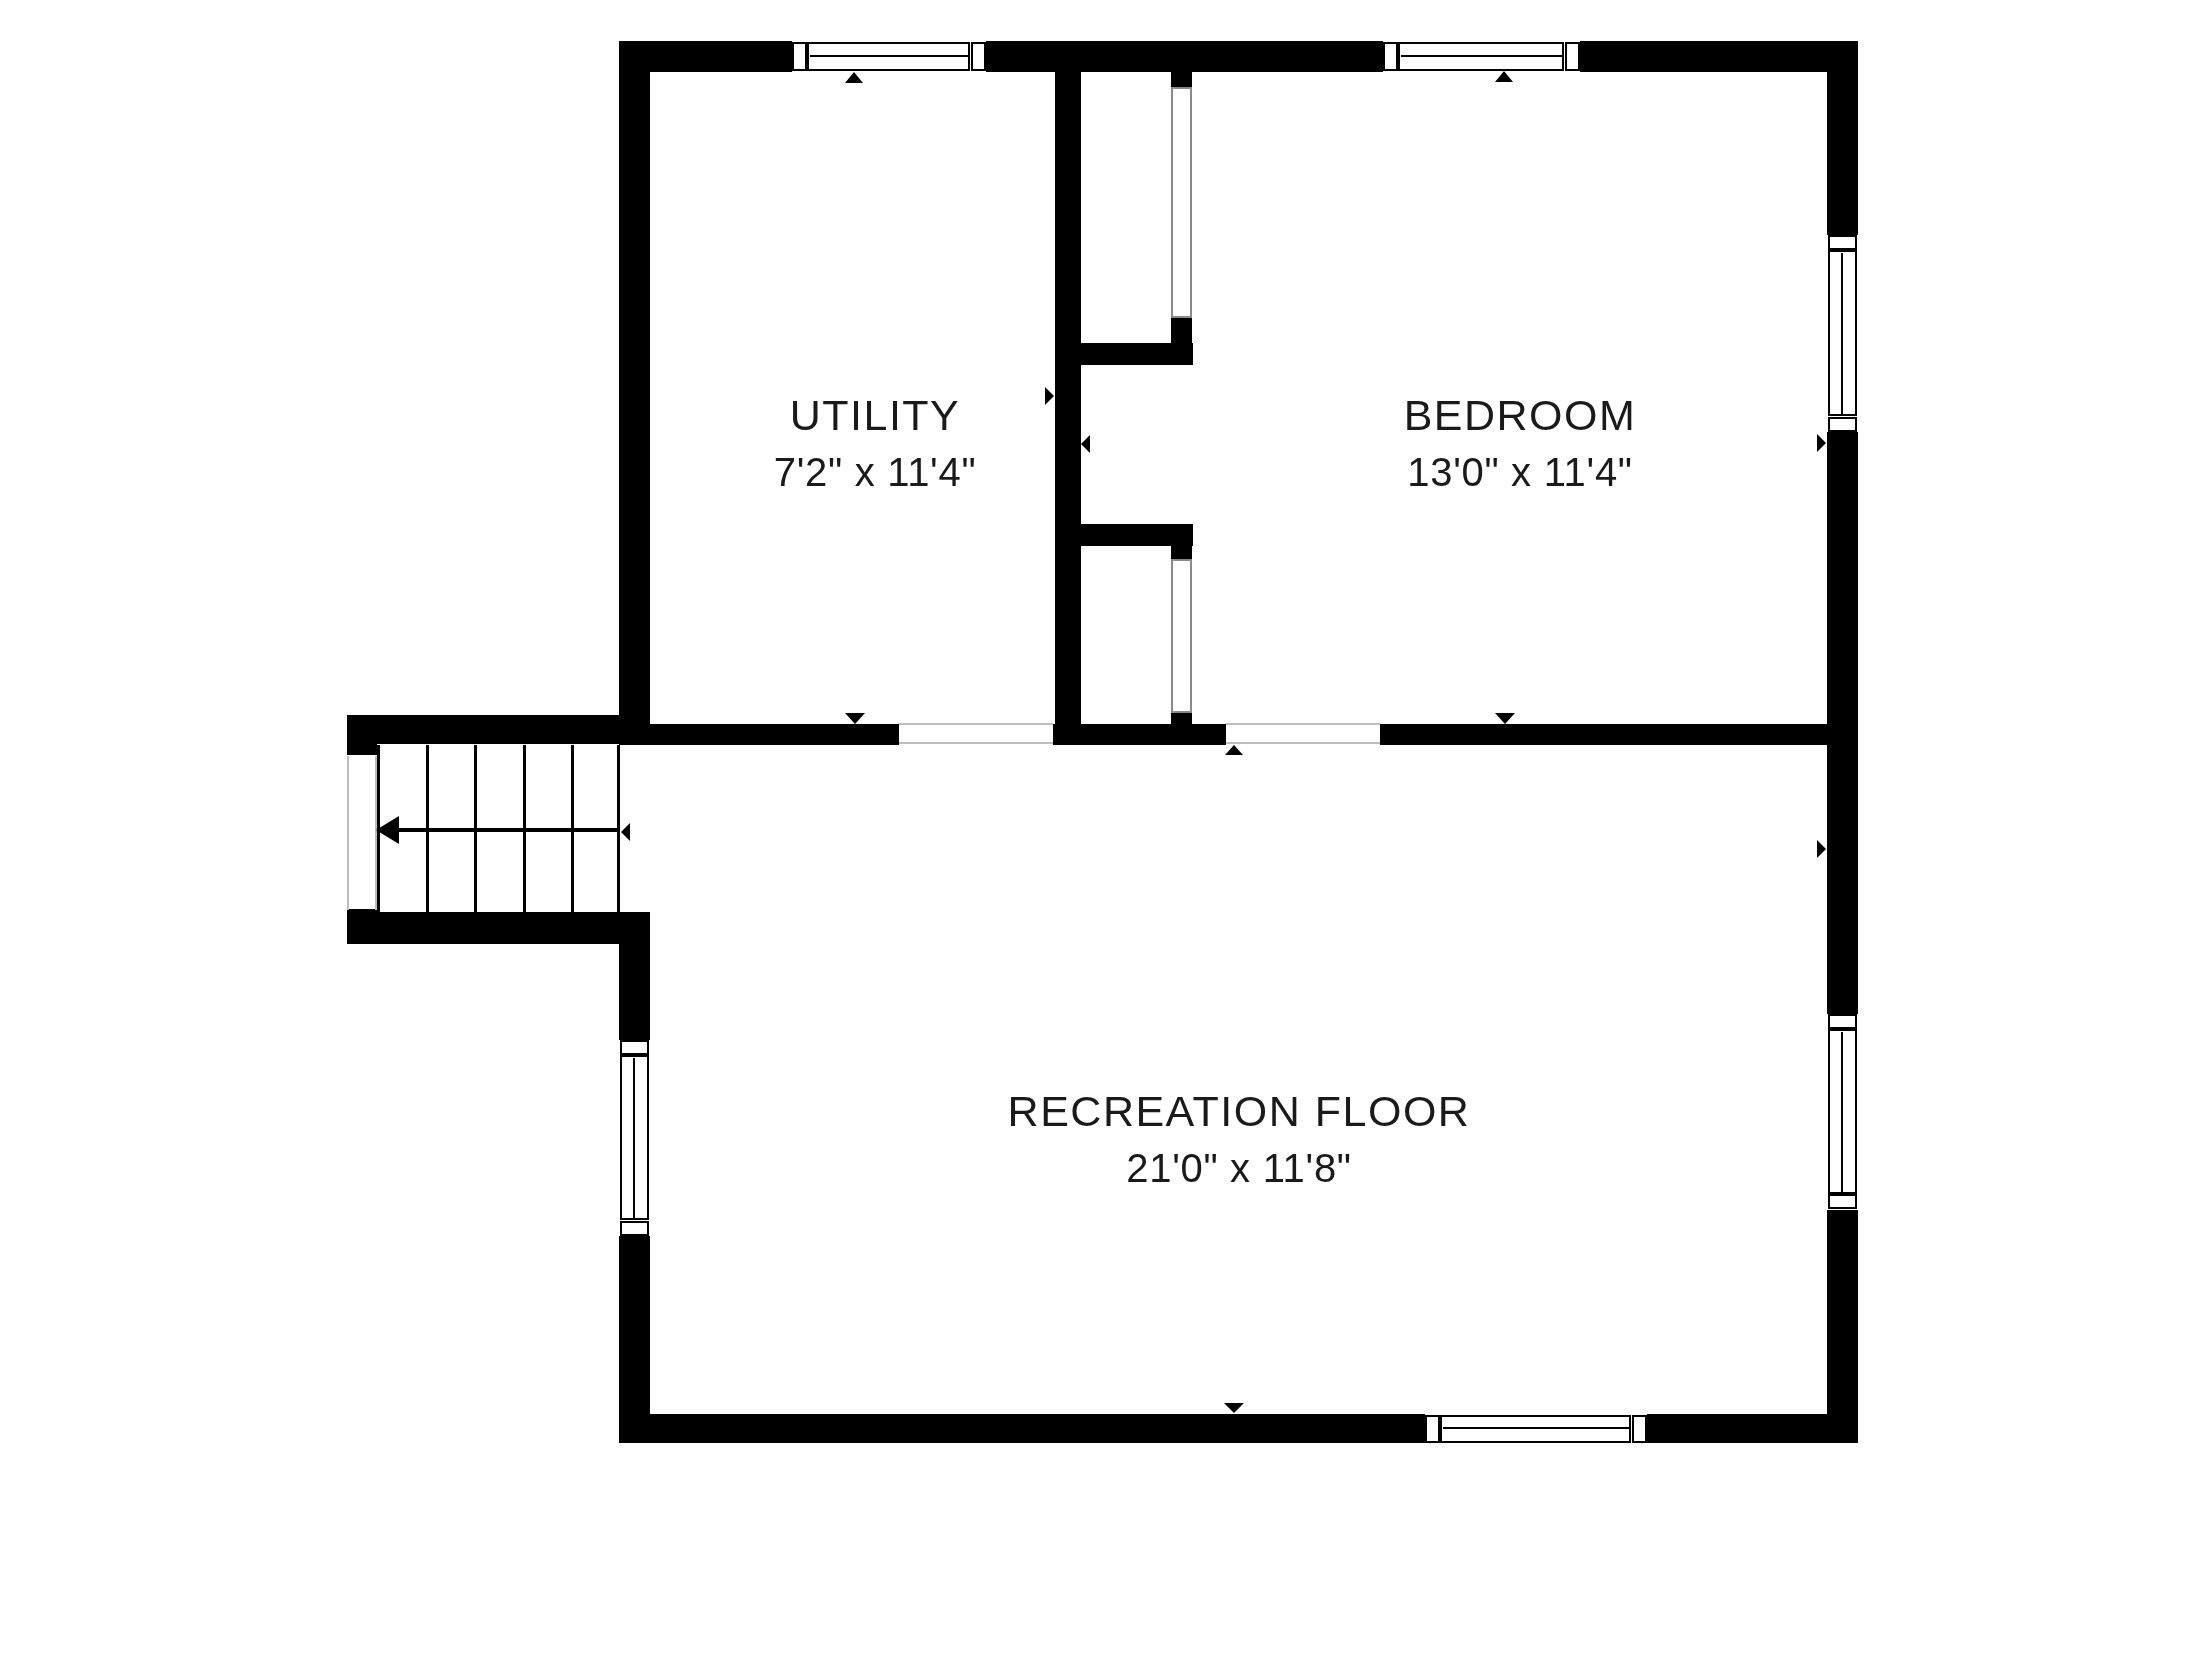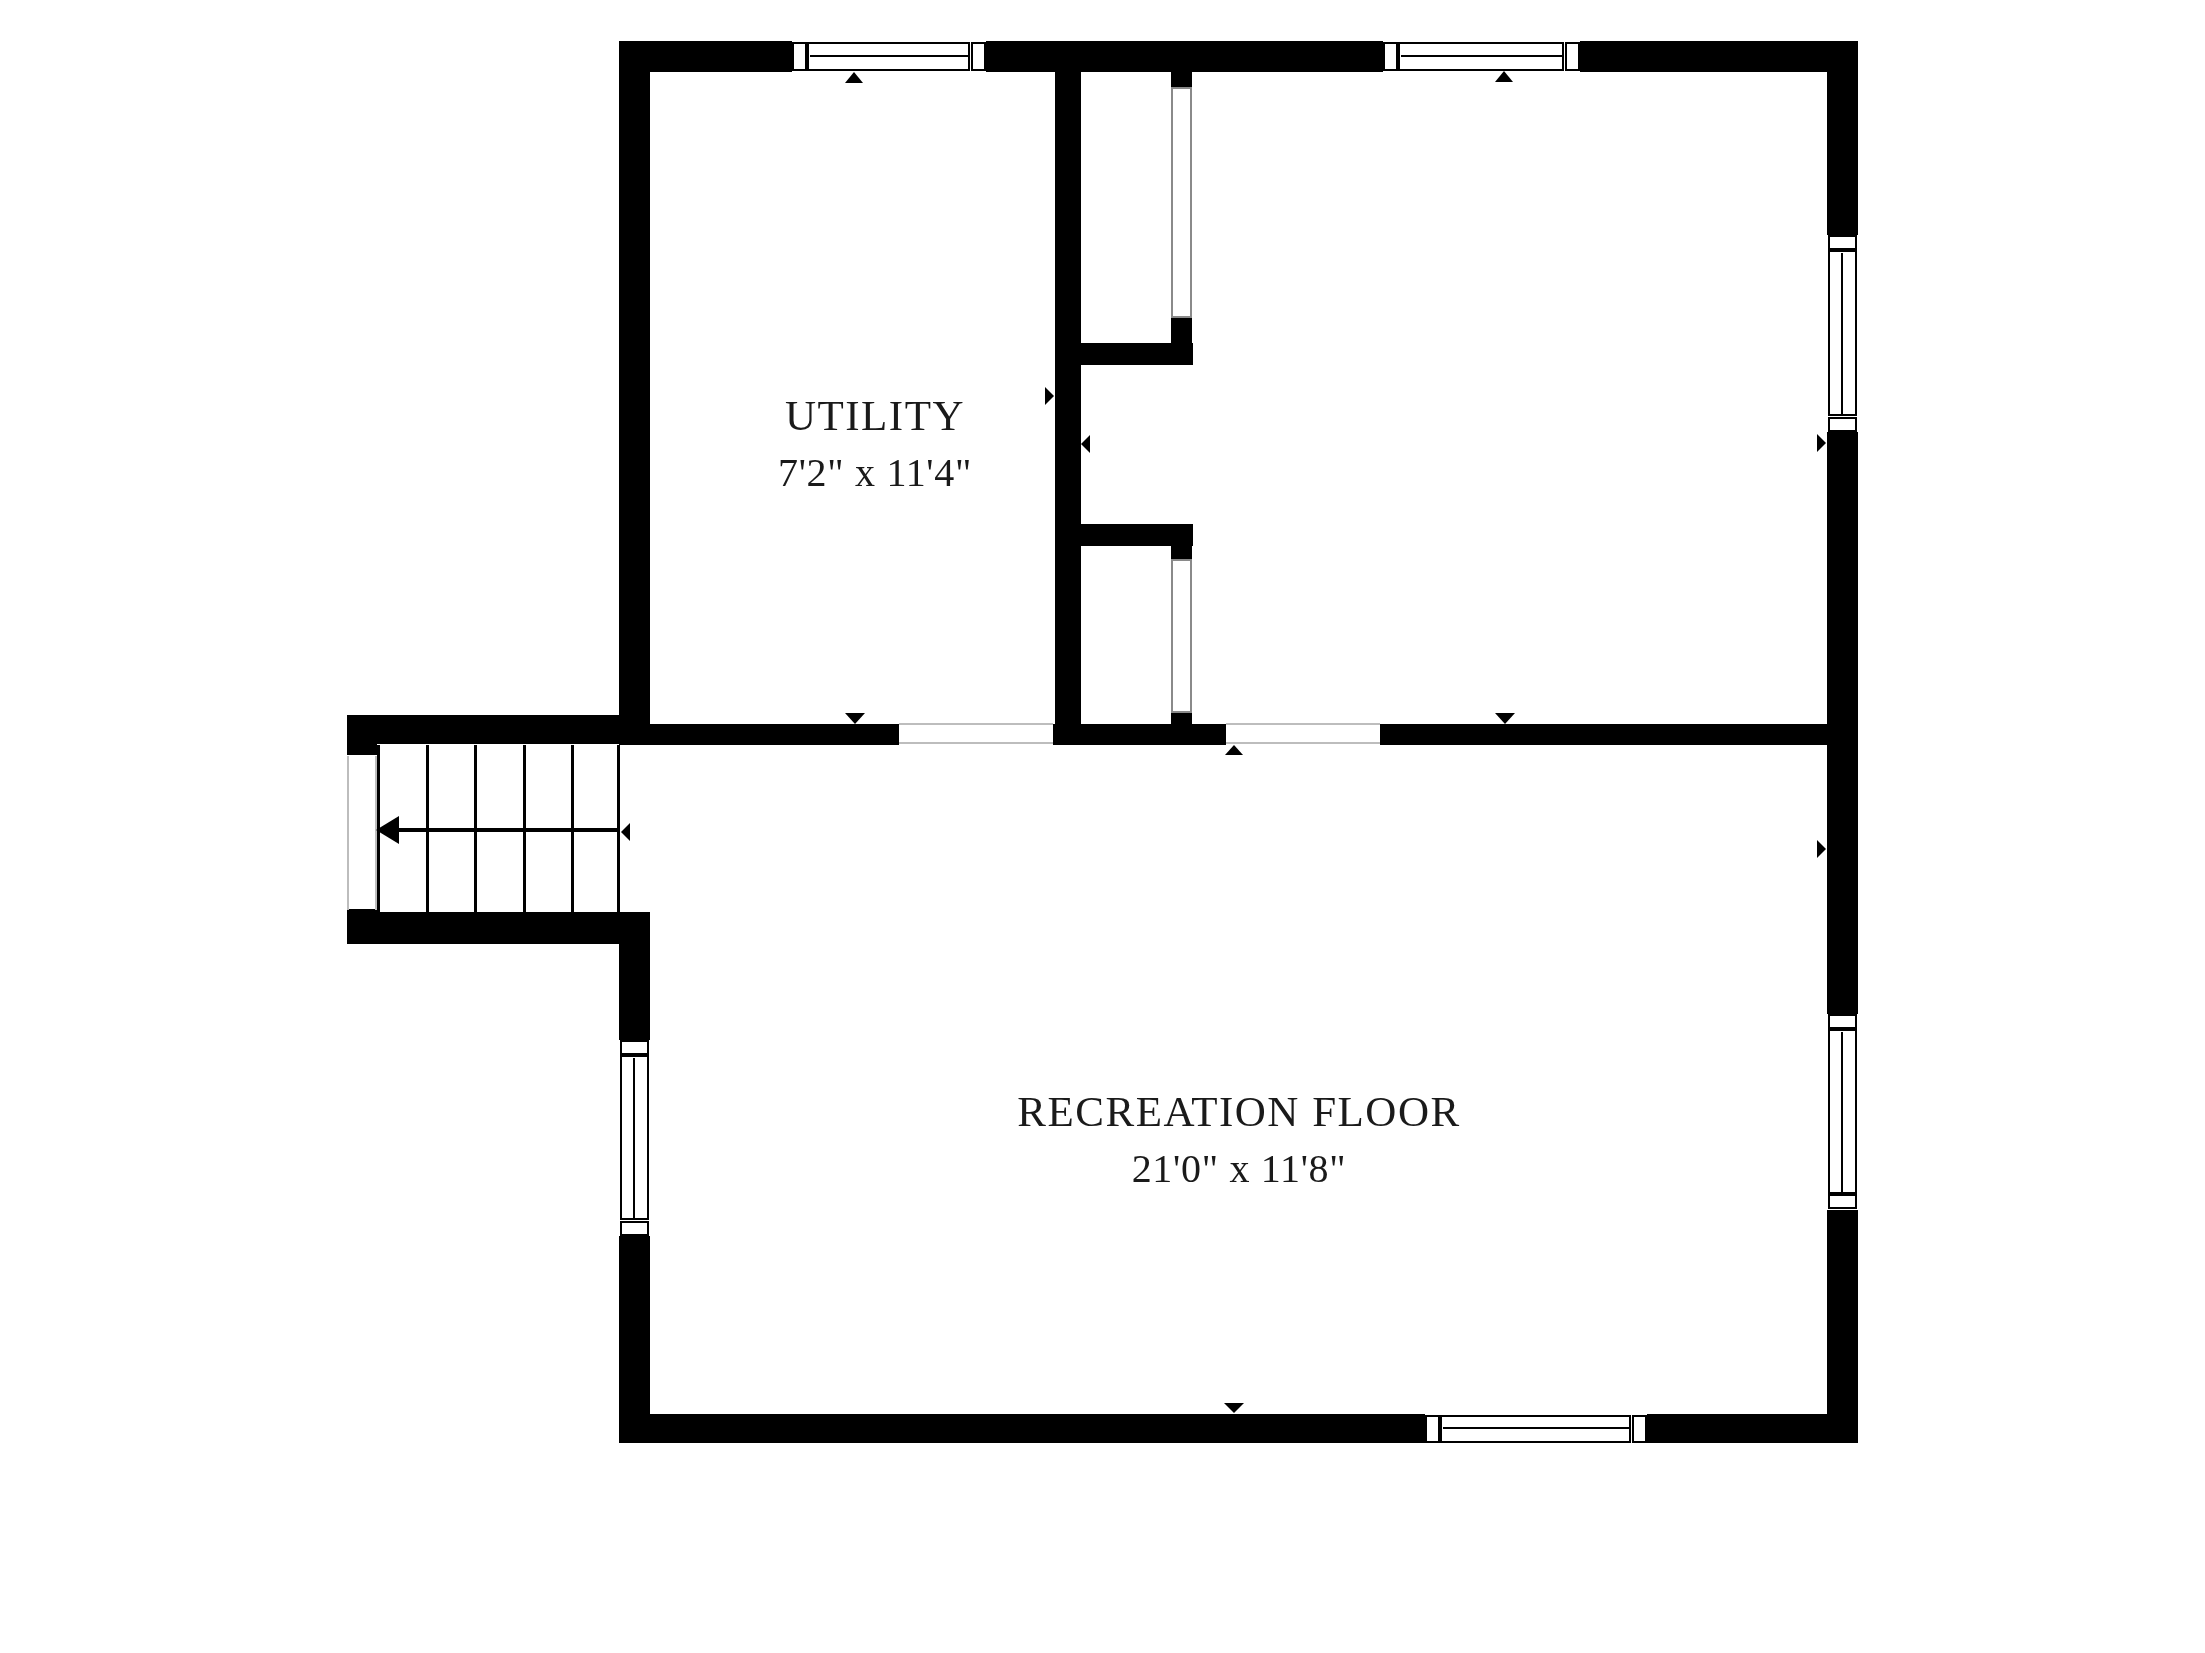"UTILITY" .plan { font-family: Liberation Serif, serif -> Liberation Sans, sans-serif }
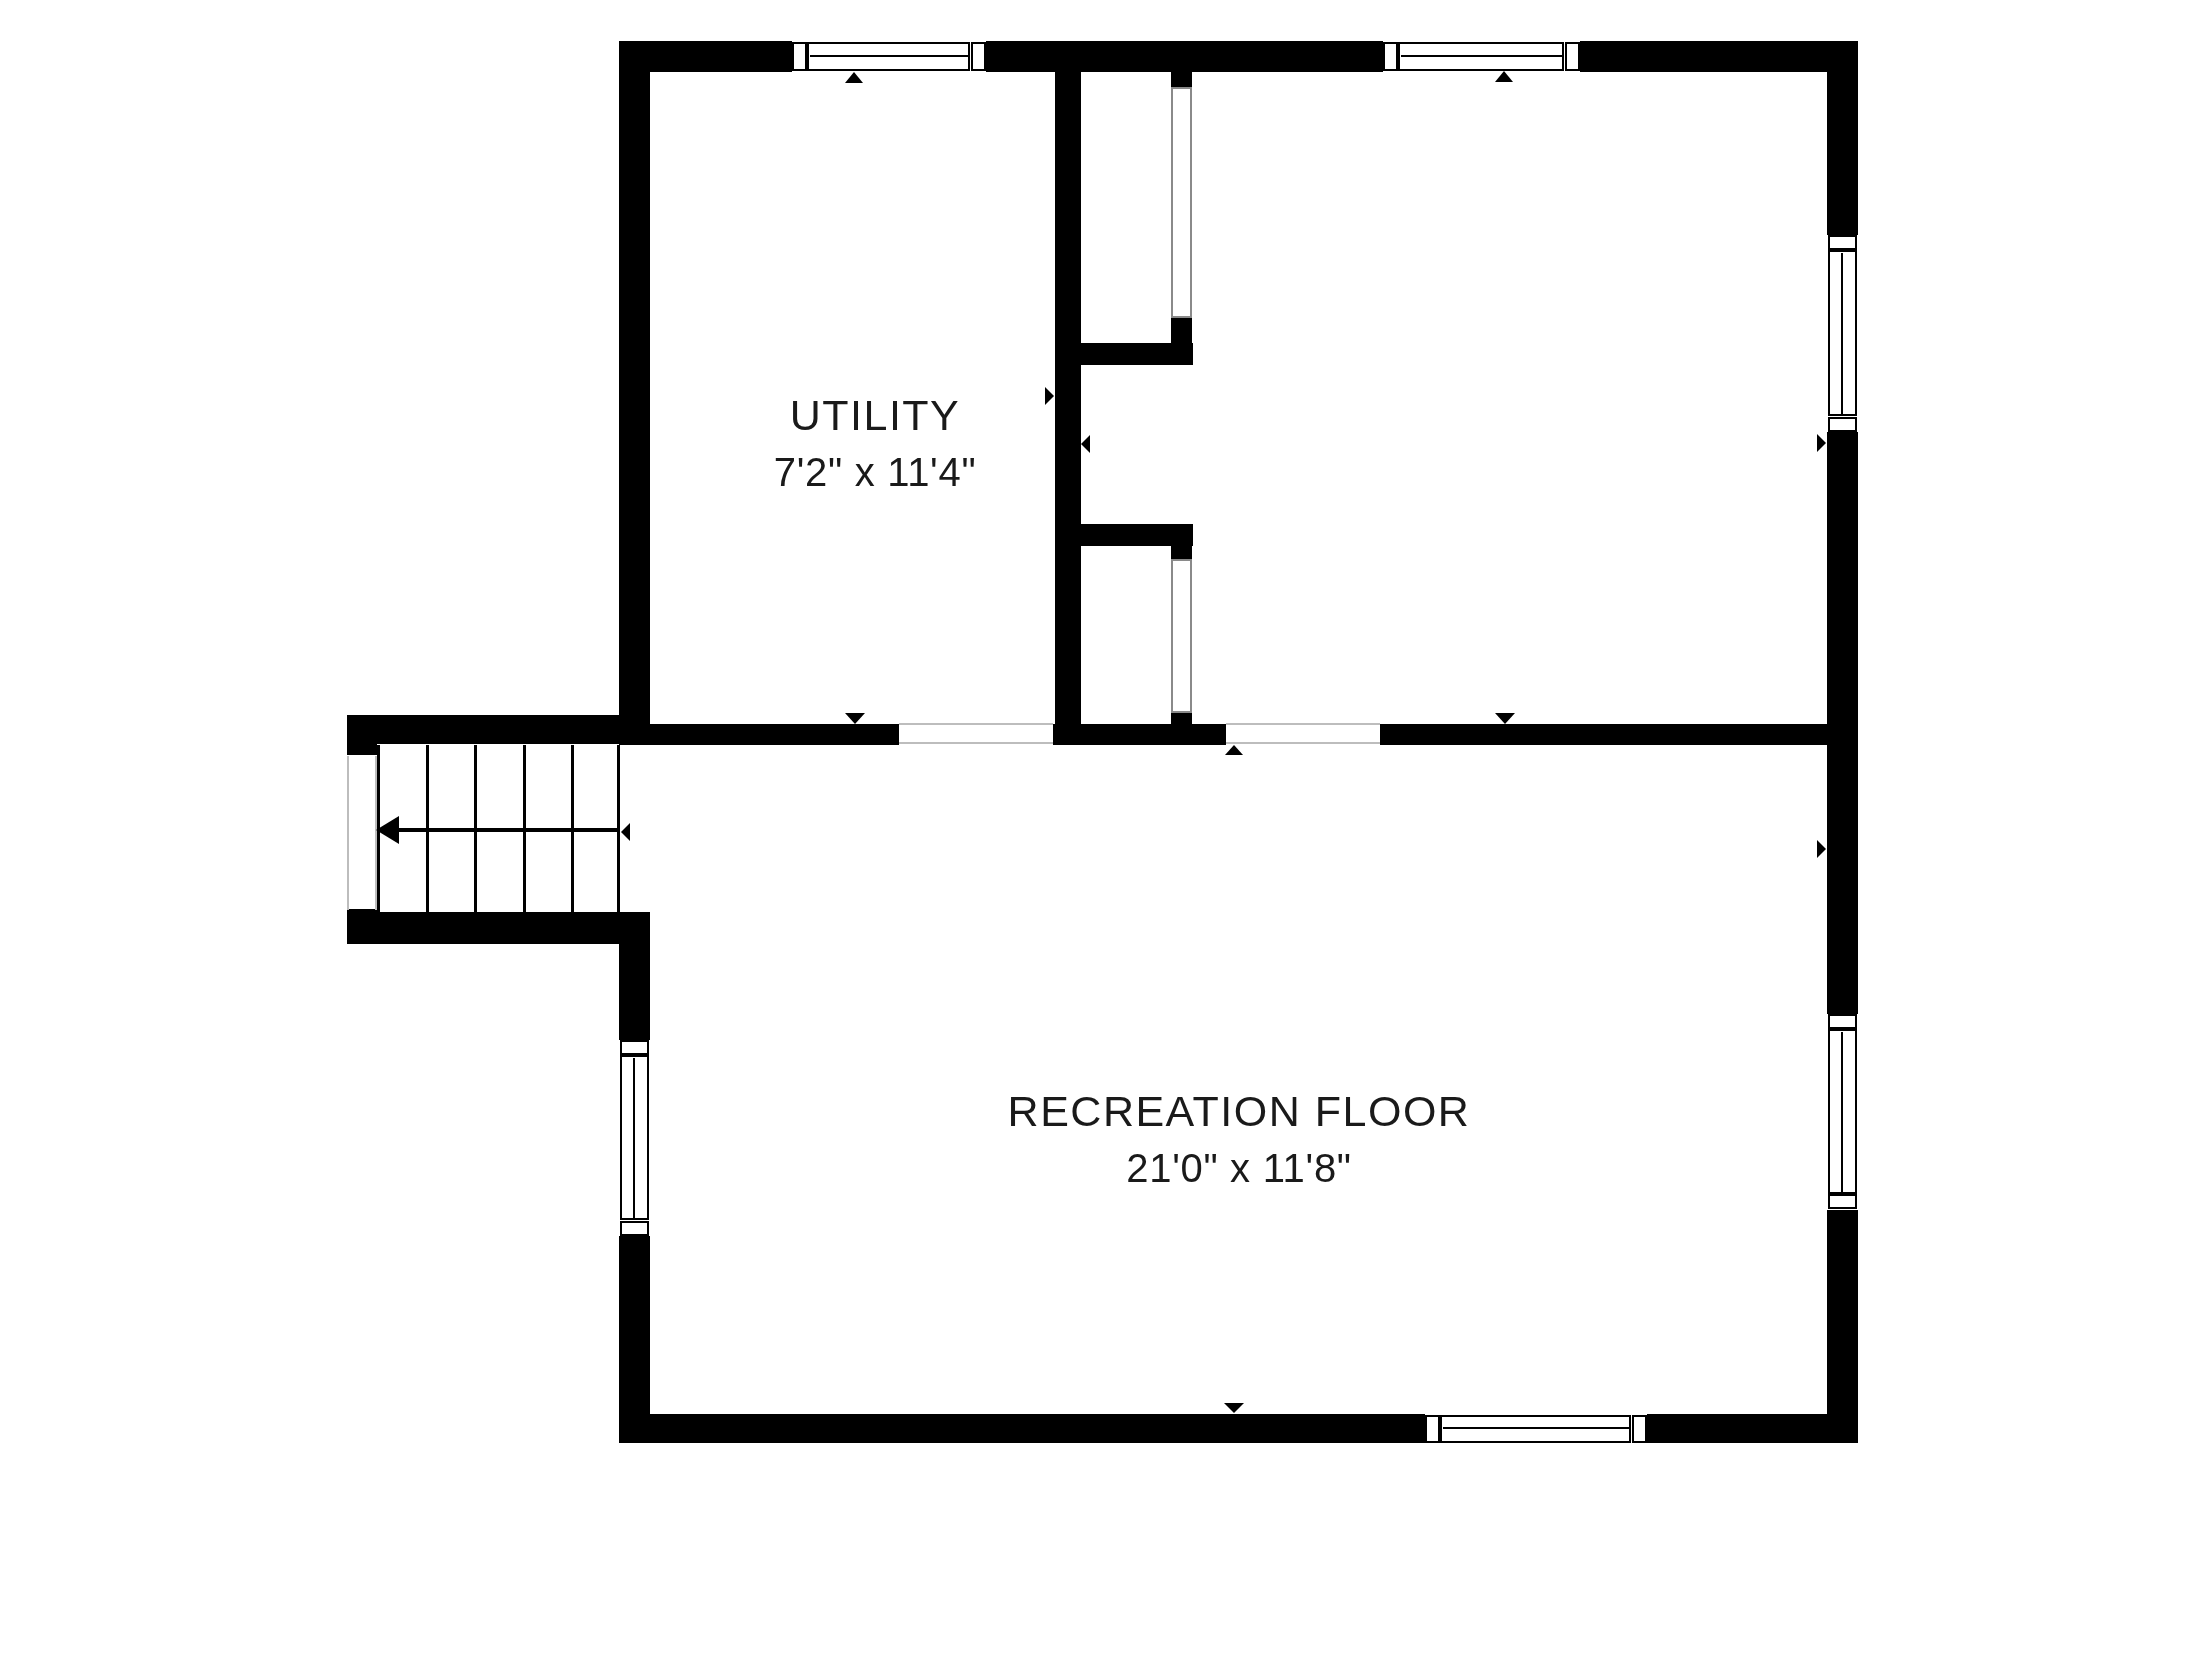"BEDROOM" div.room-label { html: none -> <div> <div>BEDROOM</div> <div>13'0" x 11'4"</div> </div> }
